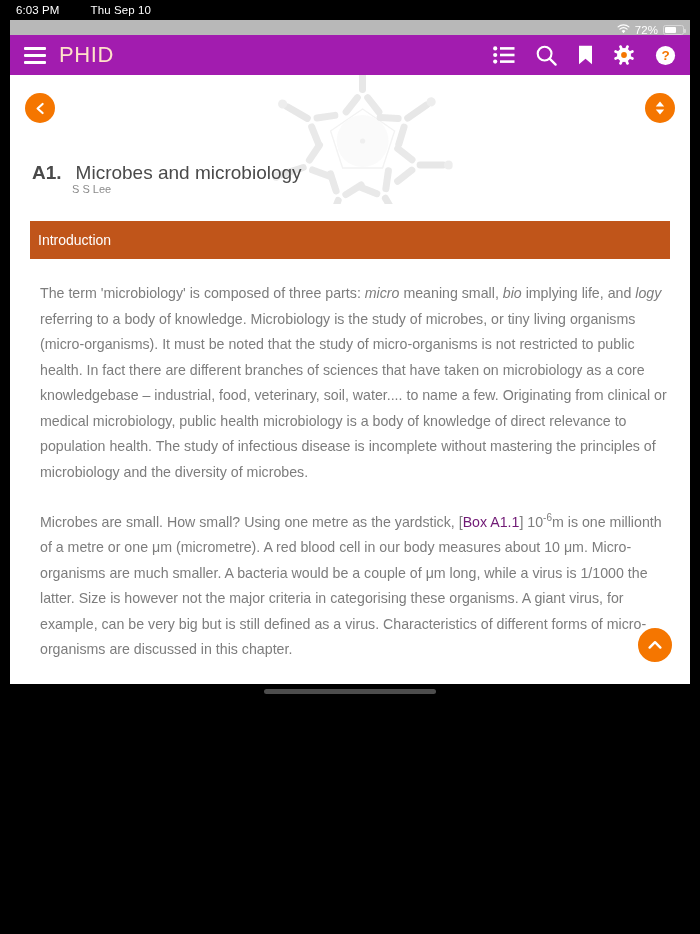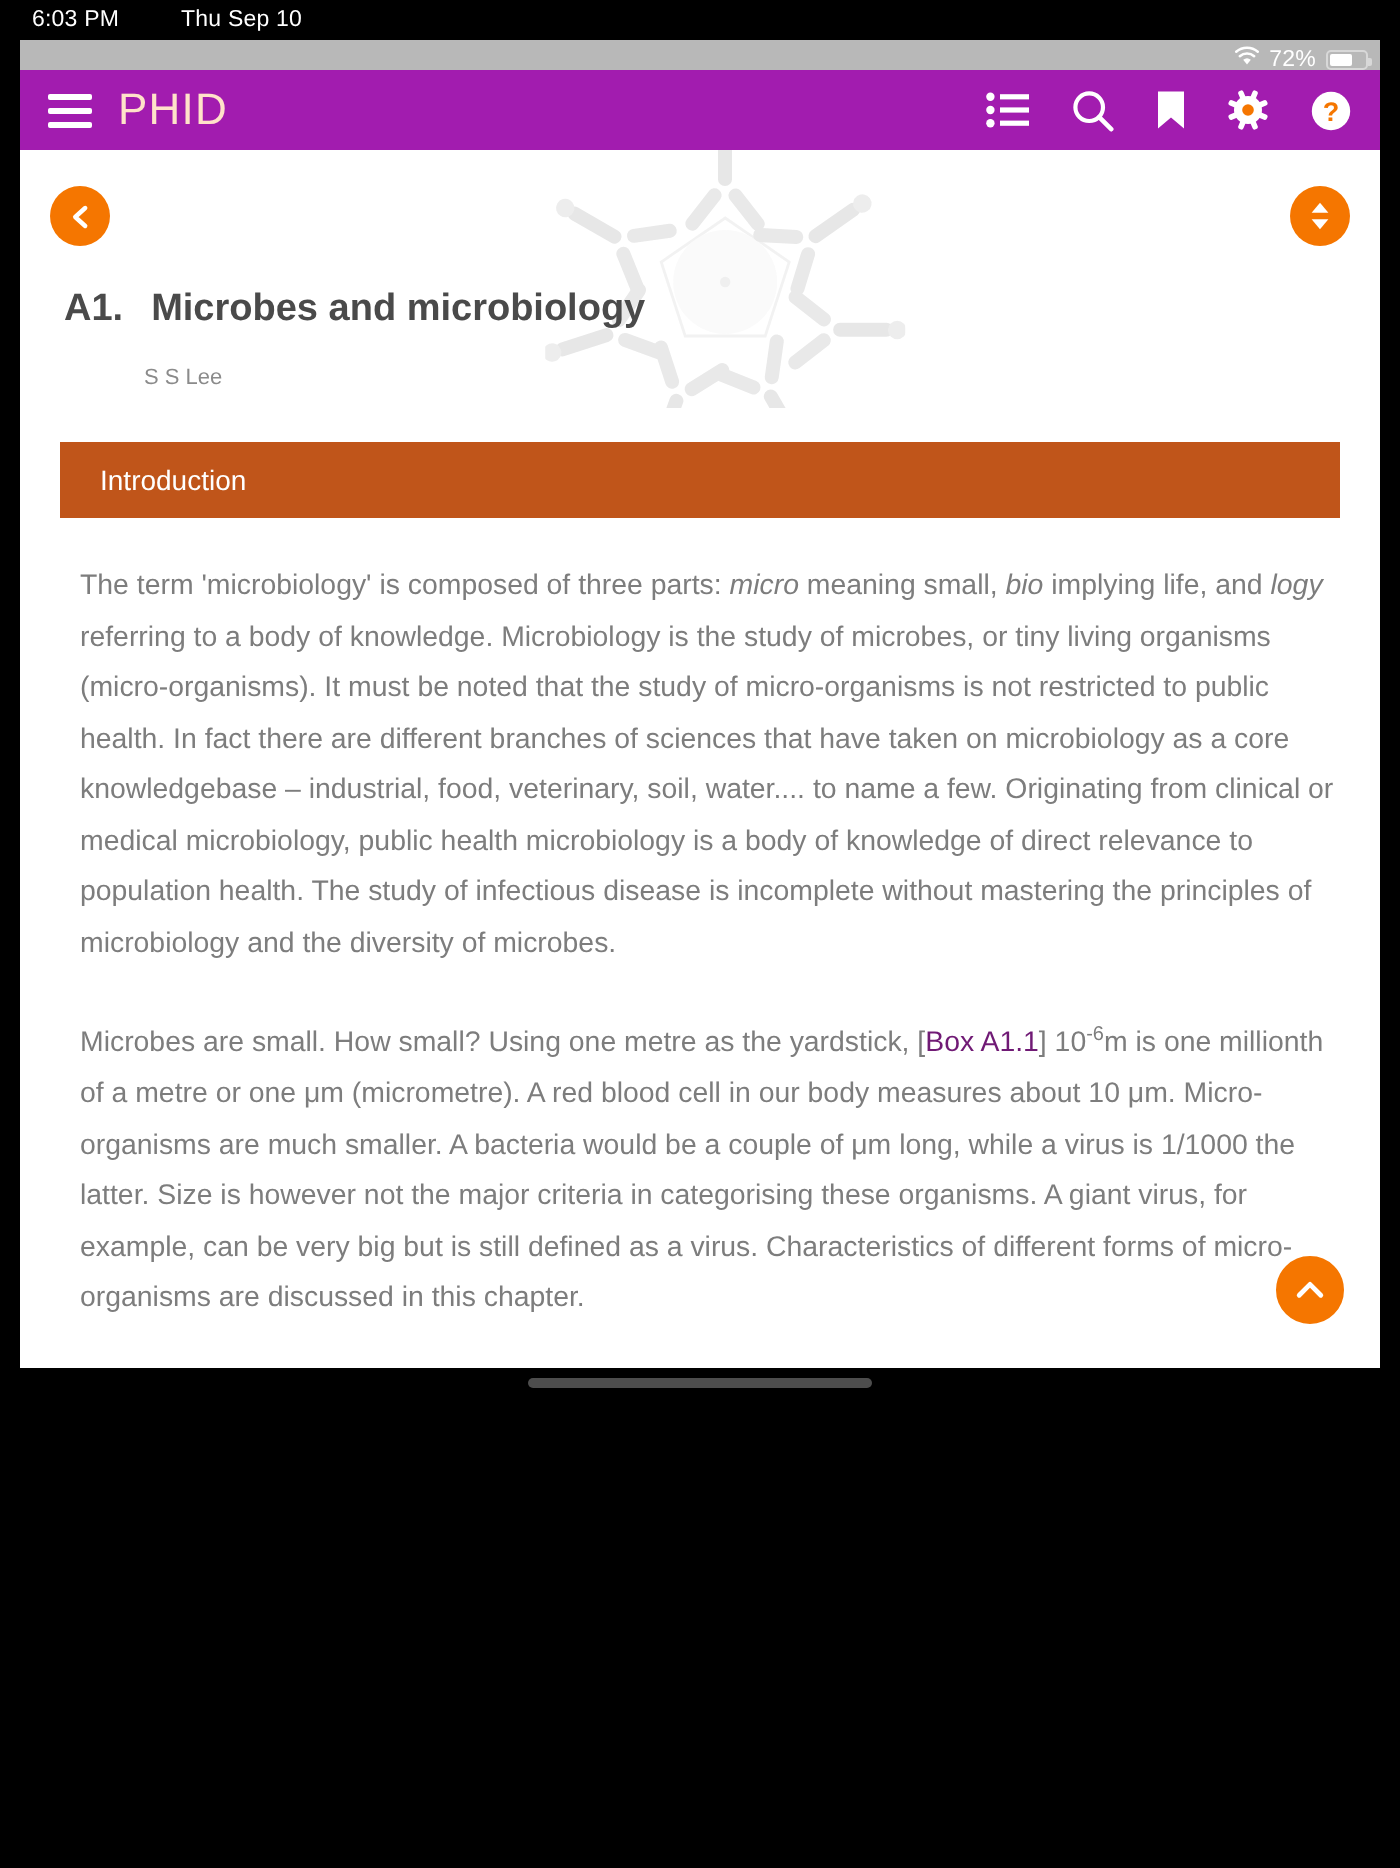"A1." .chapter-title-row { bottom: 38px -> 20px }
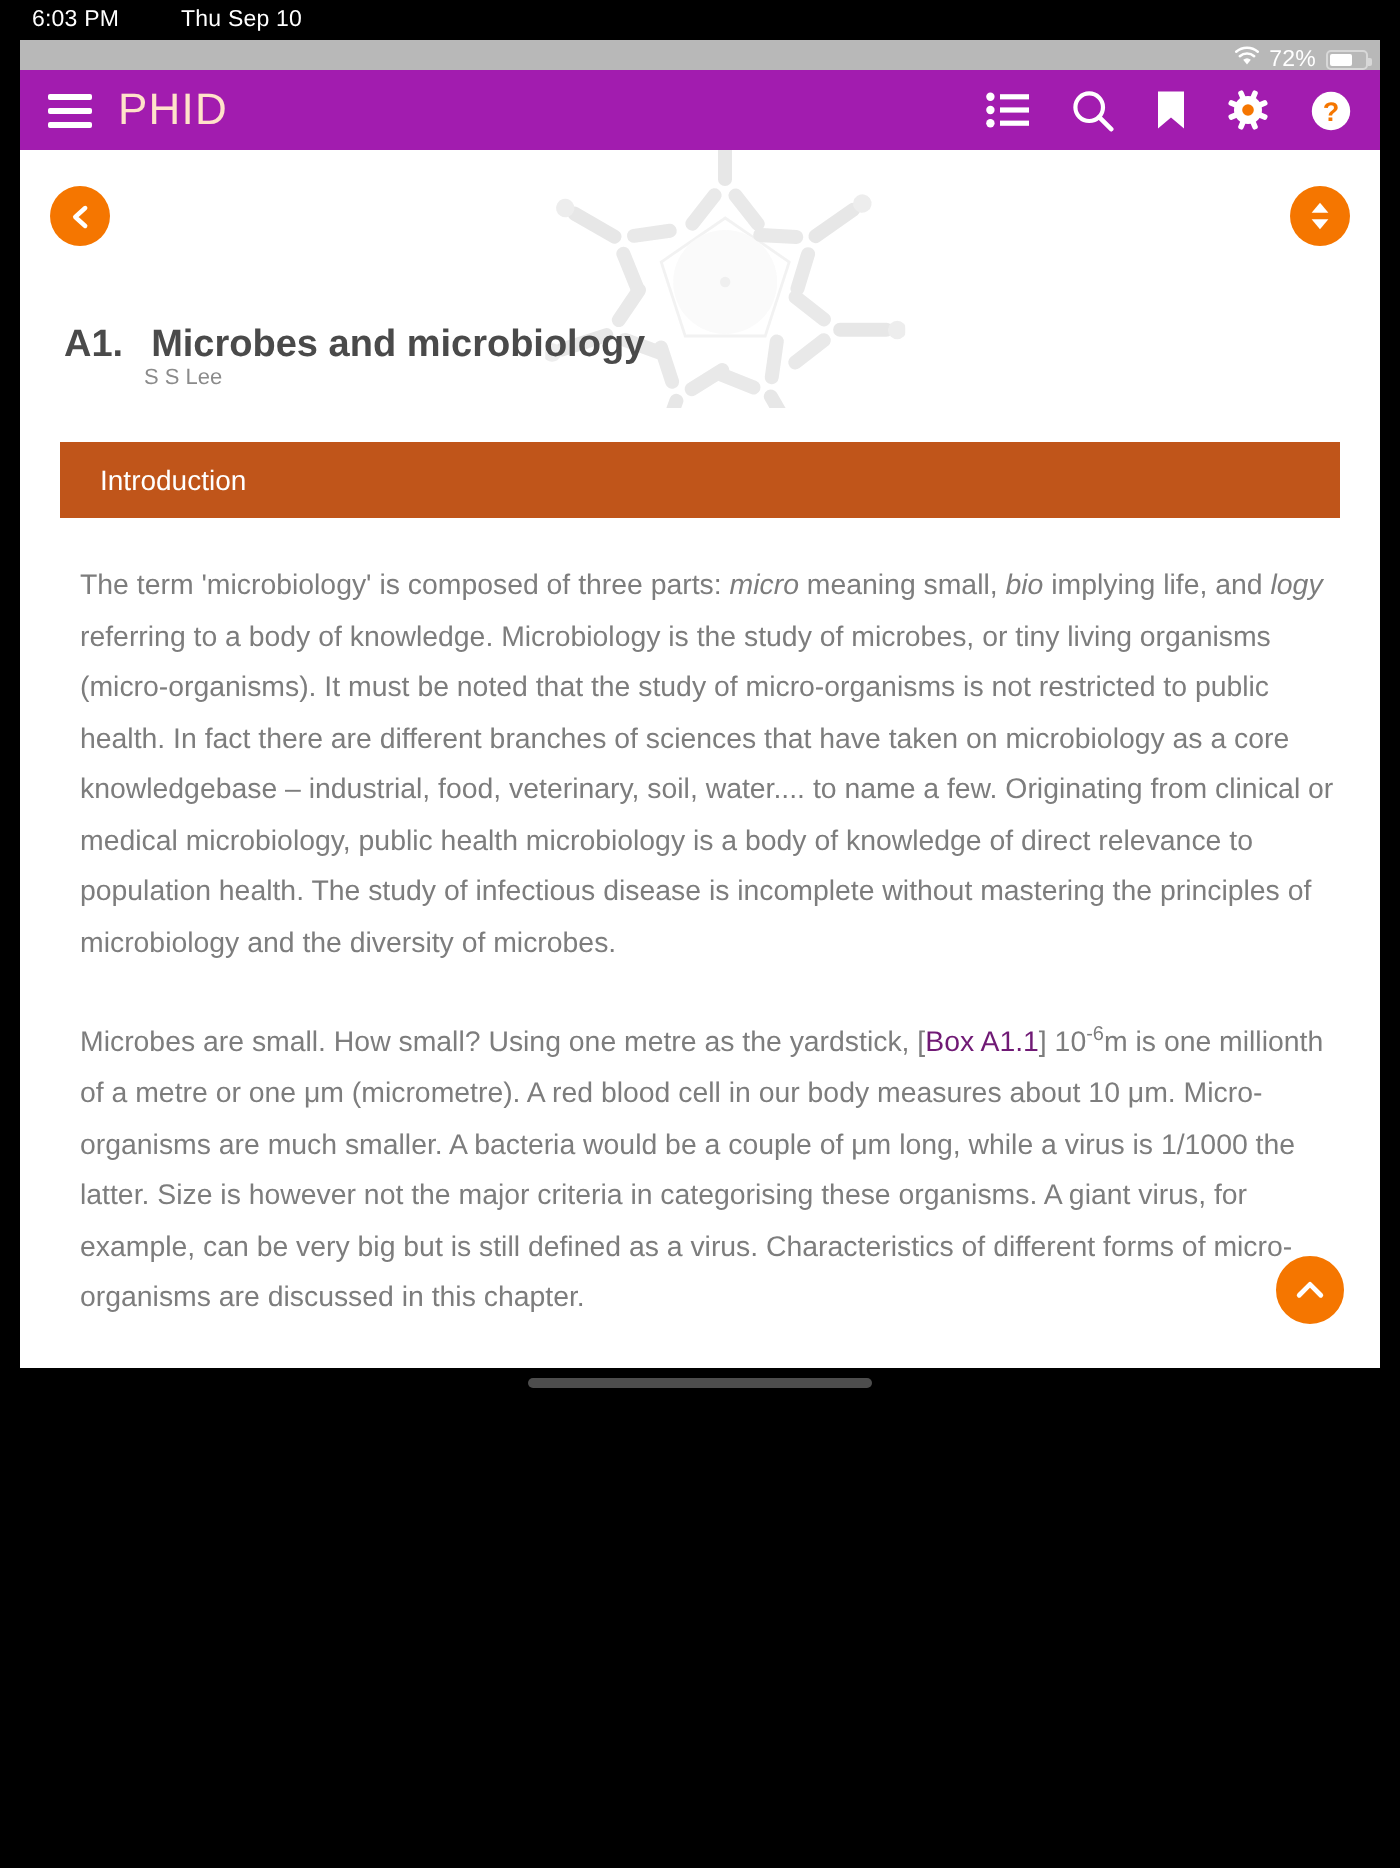"Microbes and microbiology" .chapter-title { font-weight: bold -> normal }
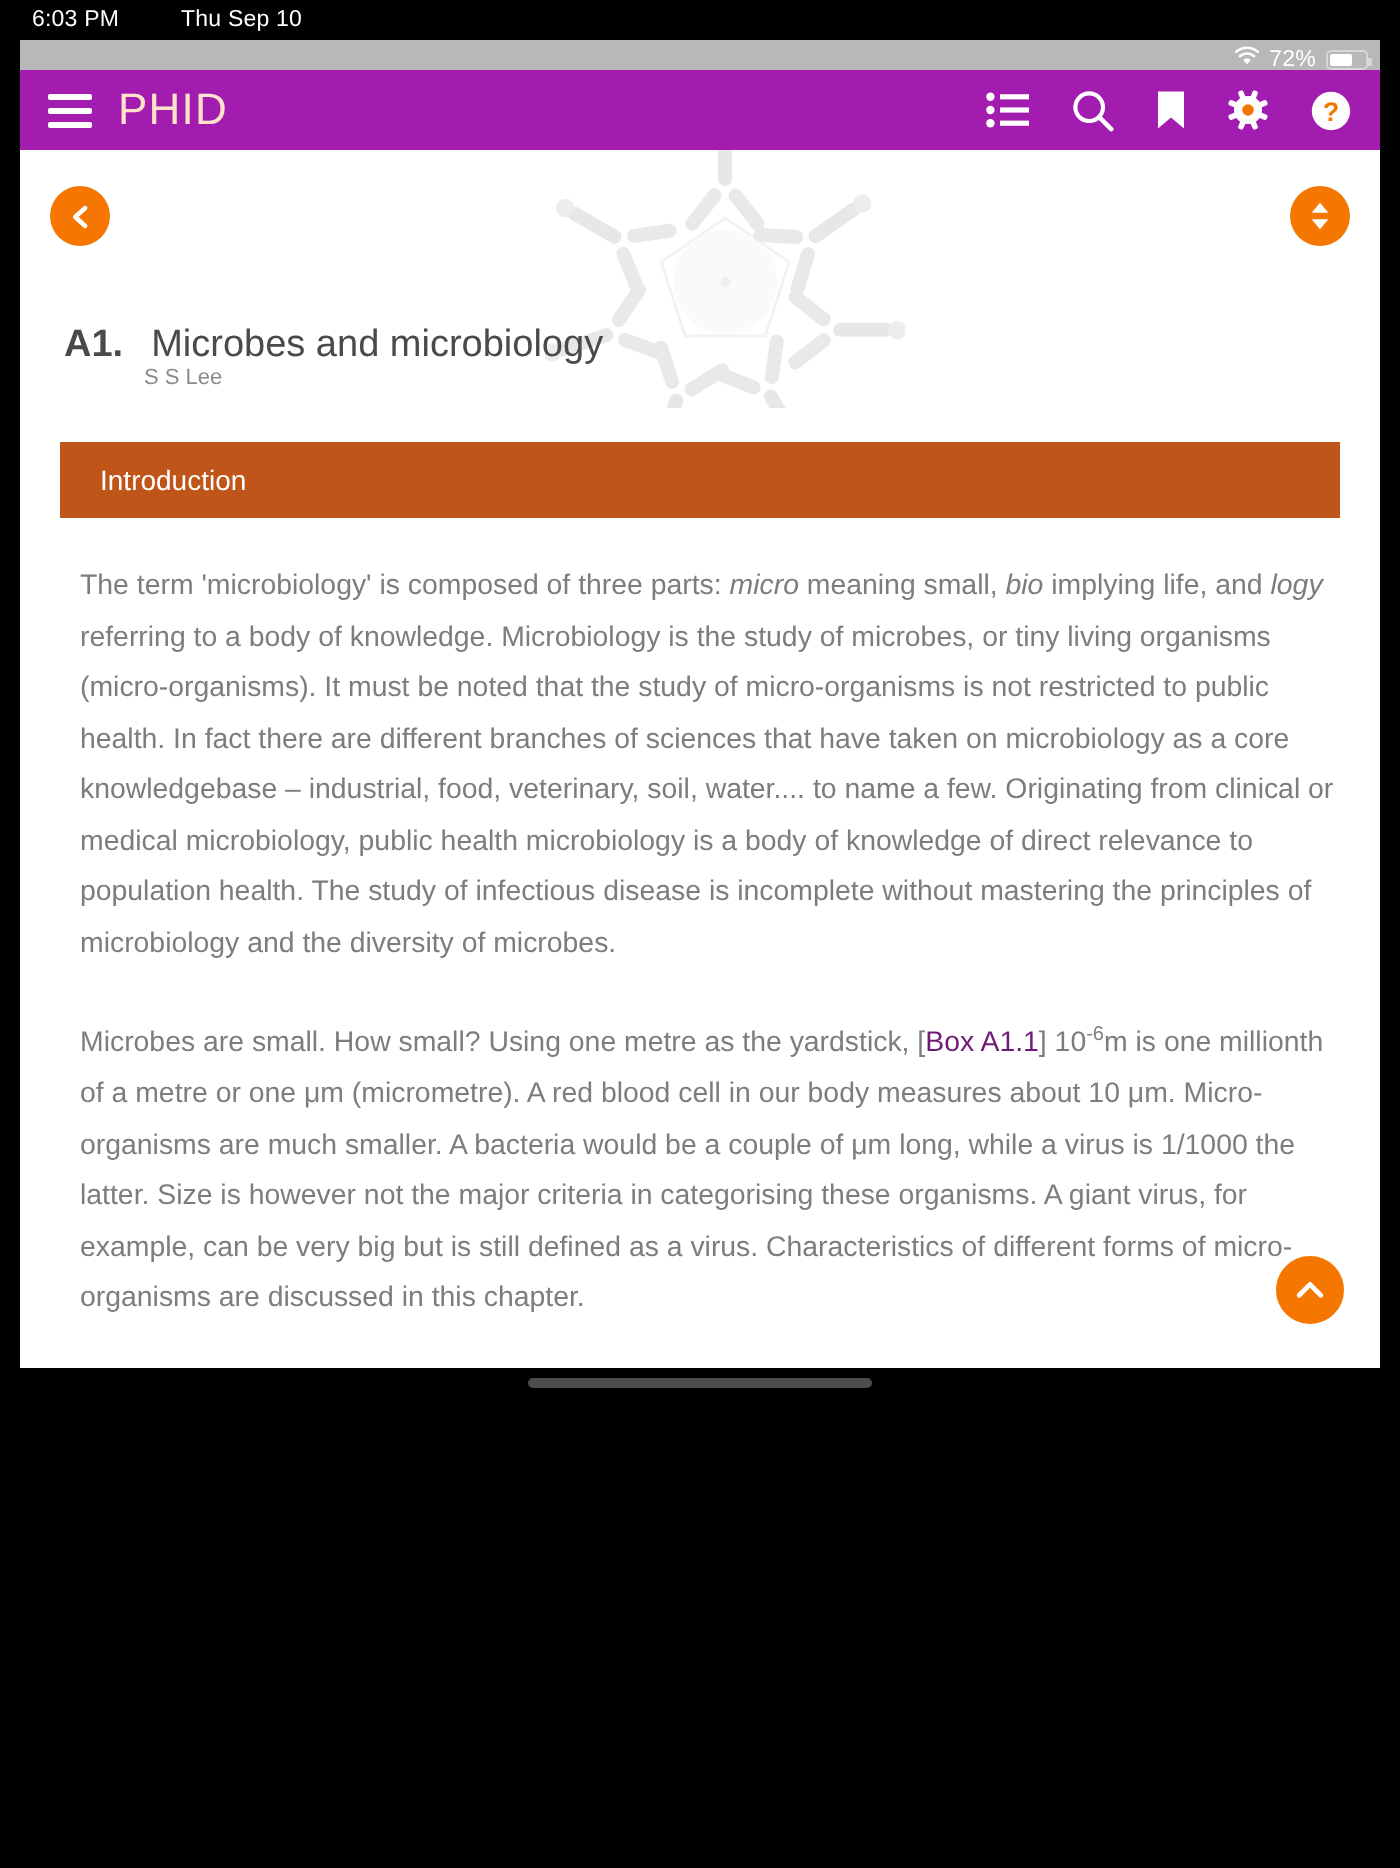"Introduction" .section-banner { padding: 11px 20px -> 11px 8px }
